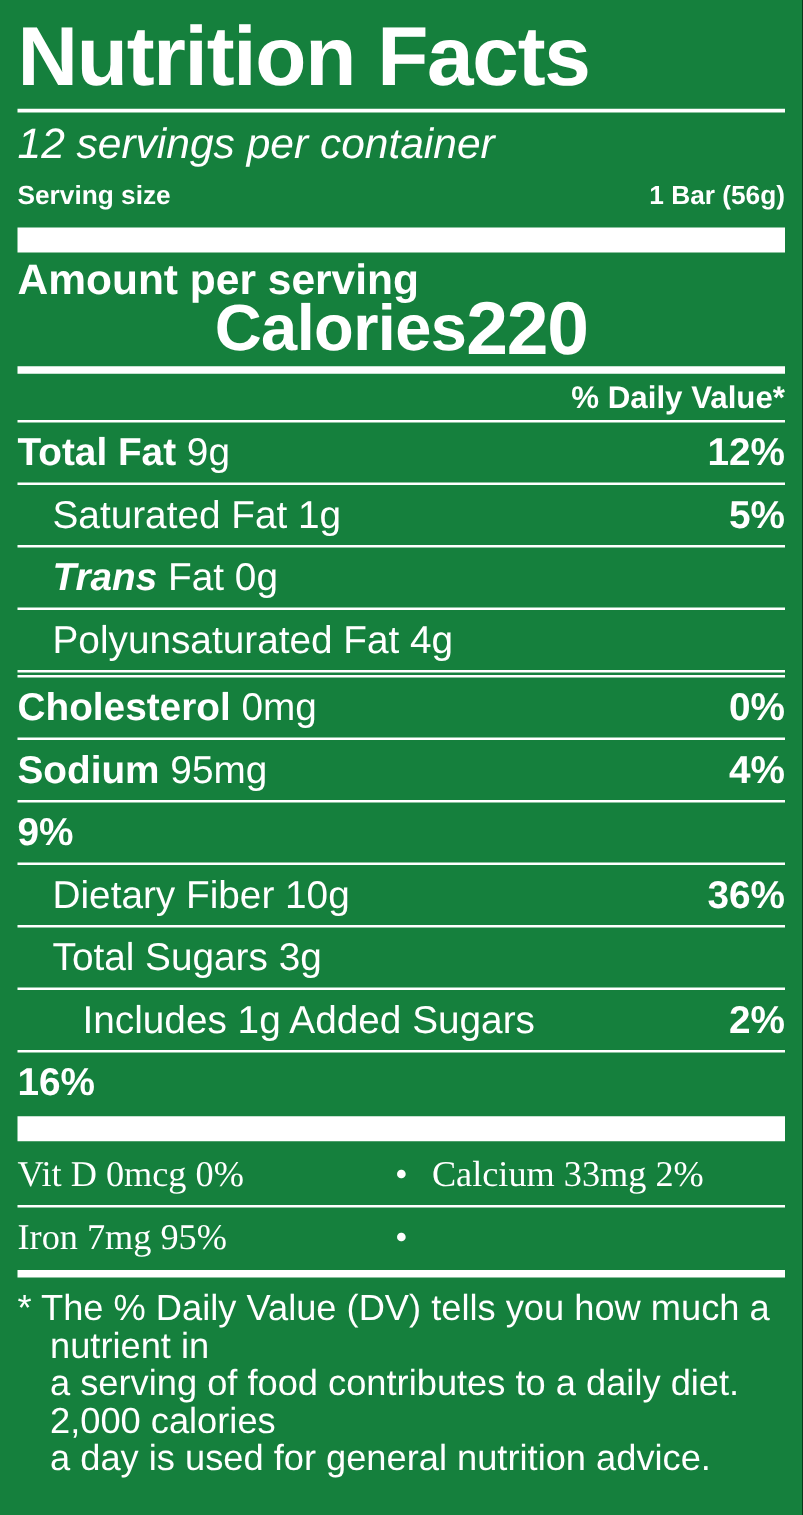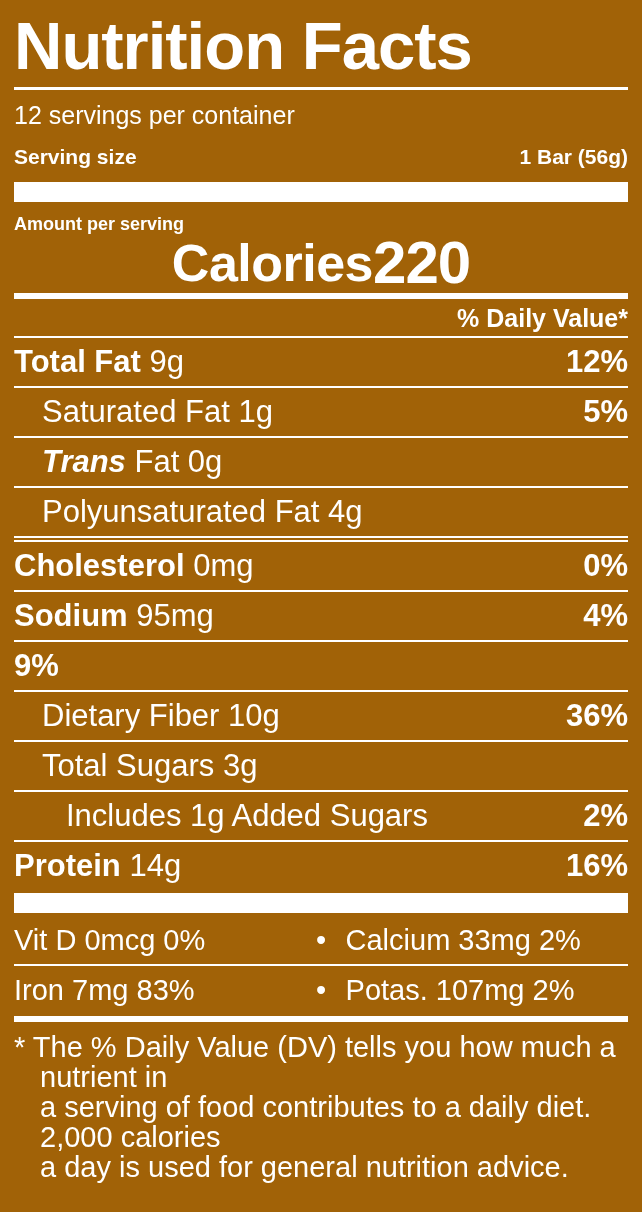"Nutrition Facts" .label { background: #a16207 -> #15803d }
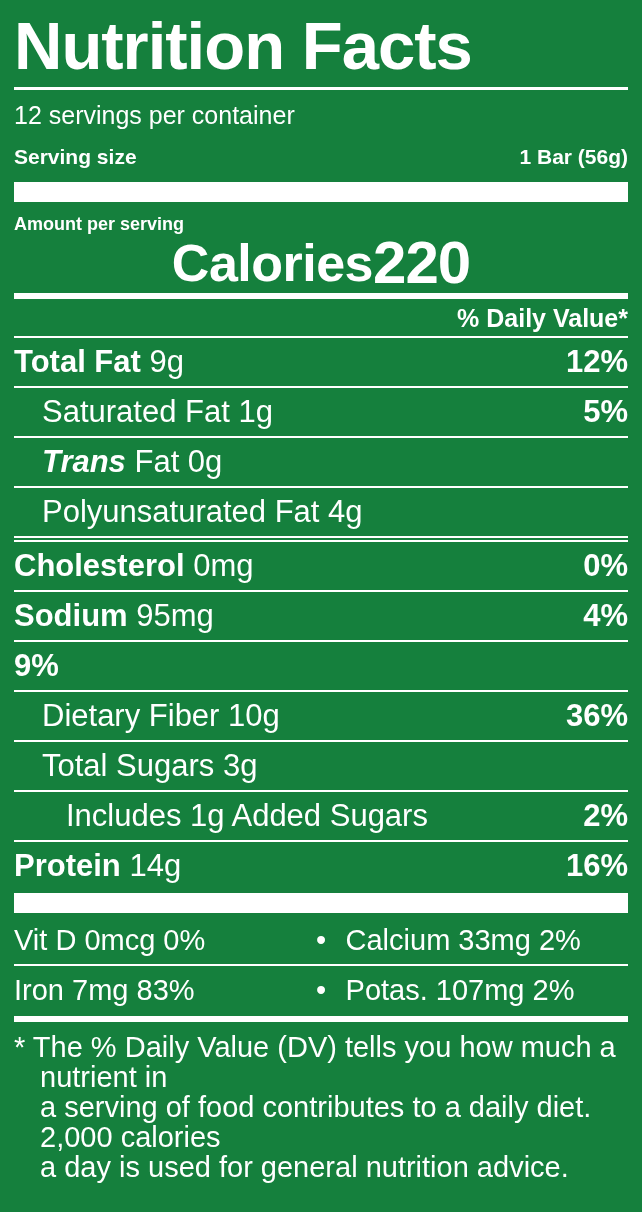"12 servings per container" .servings { font-size: 25px -> 34px; font-style: none -> italic }
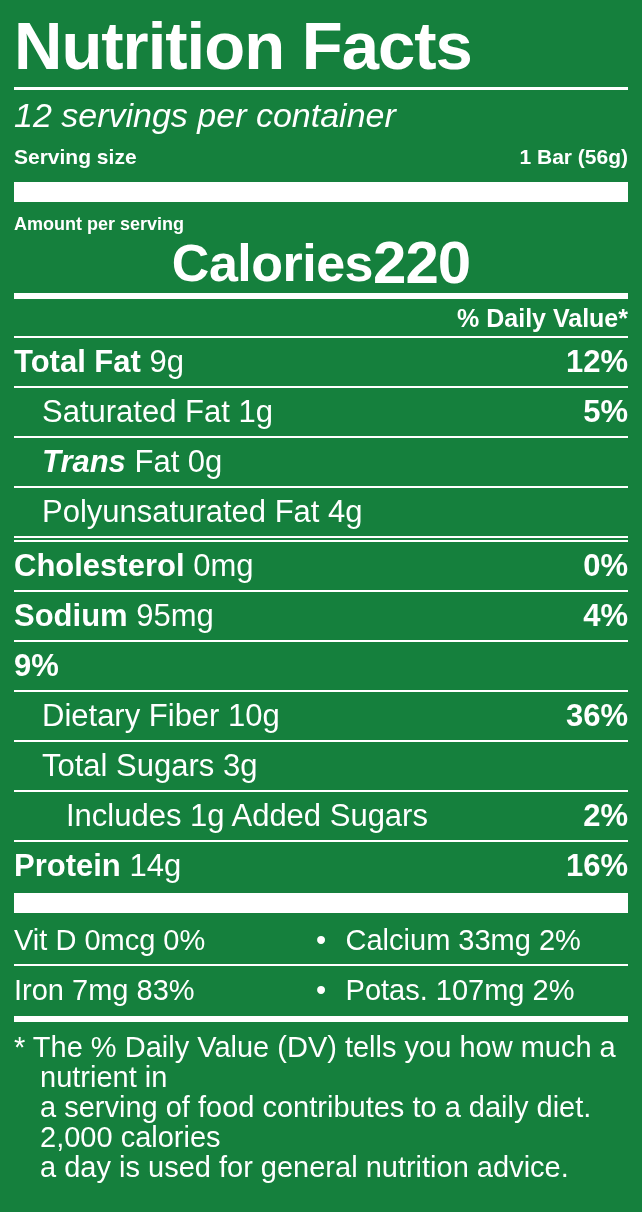"Amount per serving" .amount-per { font-size: 18px -> 34px }
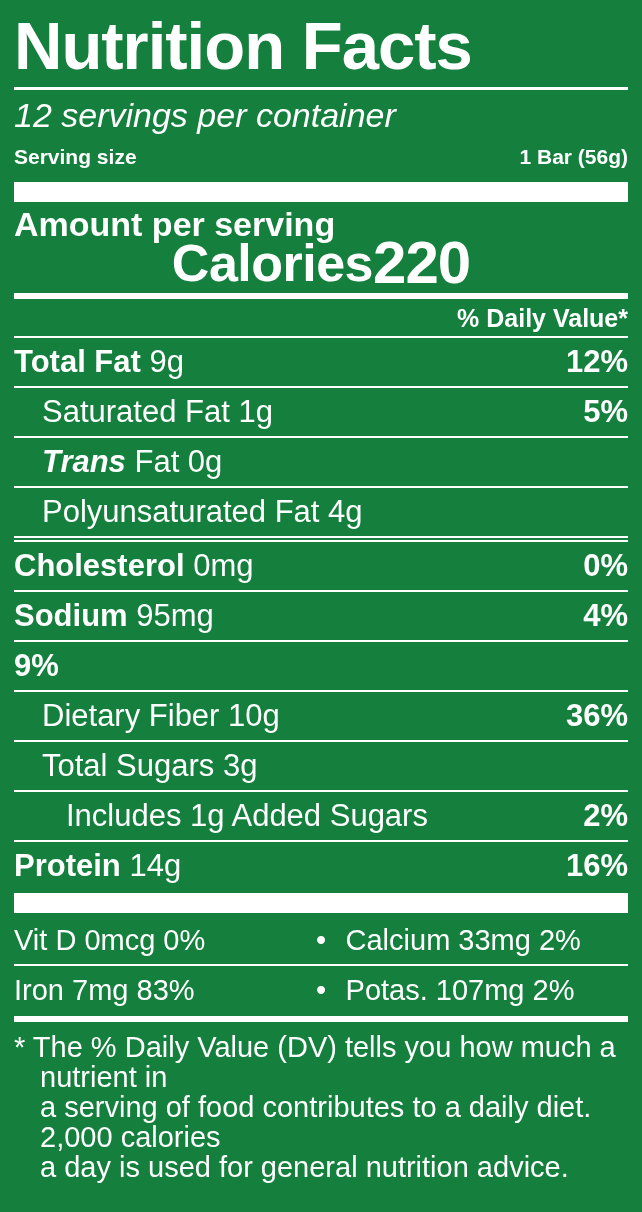"Protein 14g" span.left { html: <span><span>Protein</span><span> 14g</span></span> -> none }
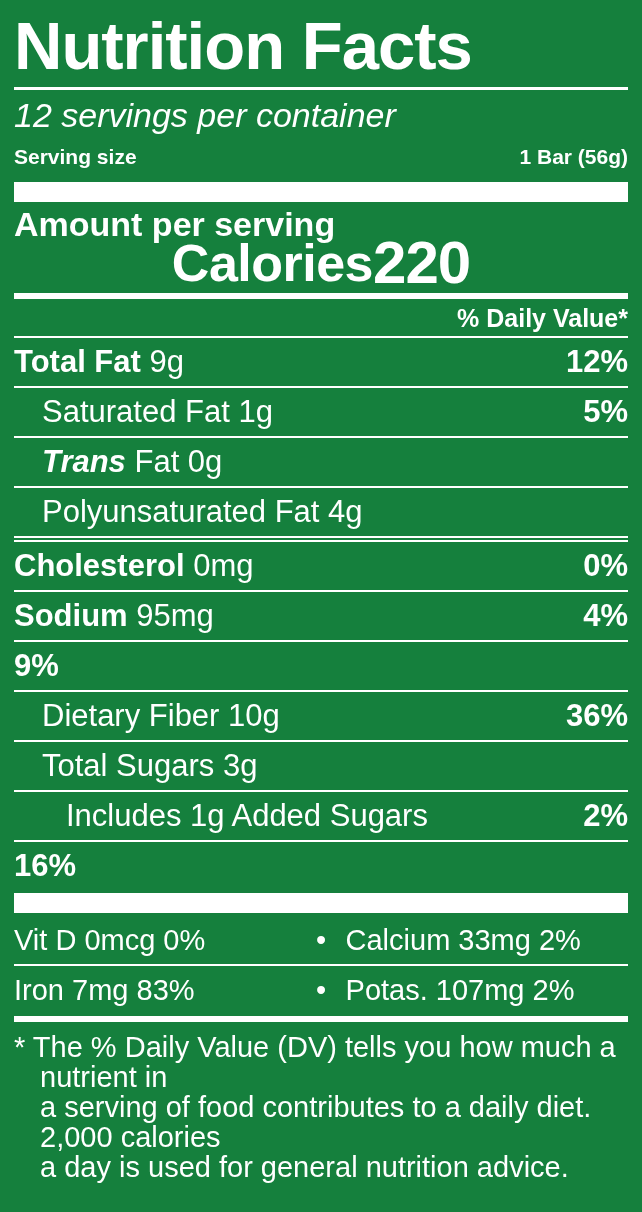"Vit D 0mcg 0%" .vit-row { font-family: none -> Liberation Serif, serif }
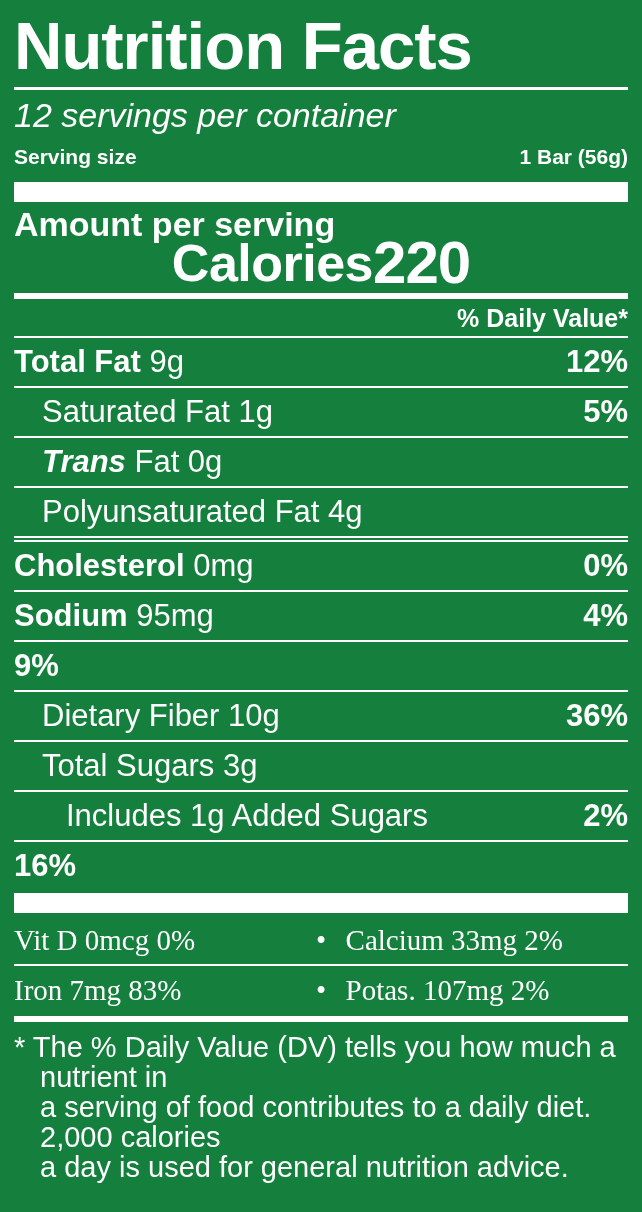"Iron 7mg 83%" span.vit-left { text: 83% -> 95% }
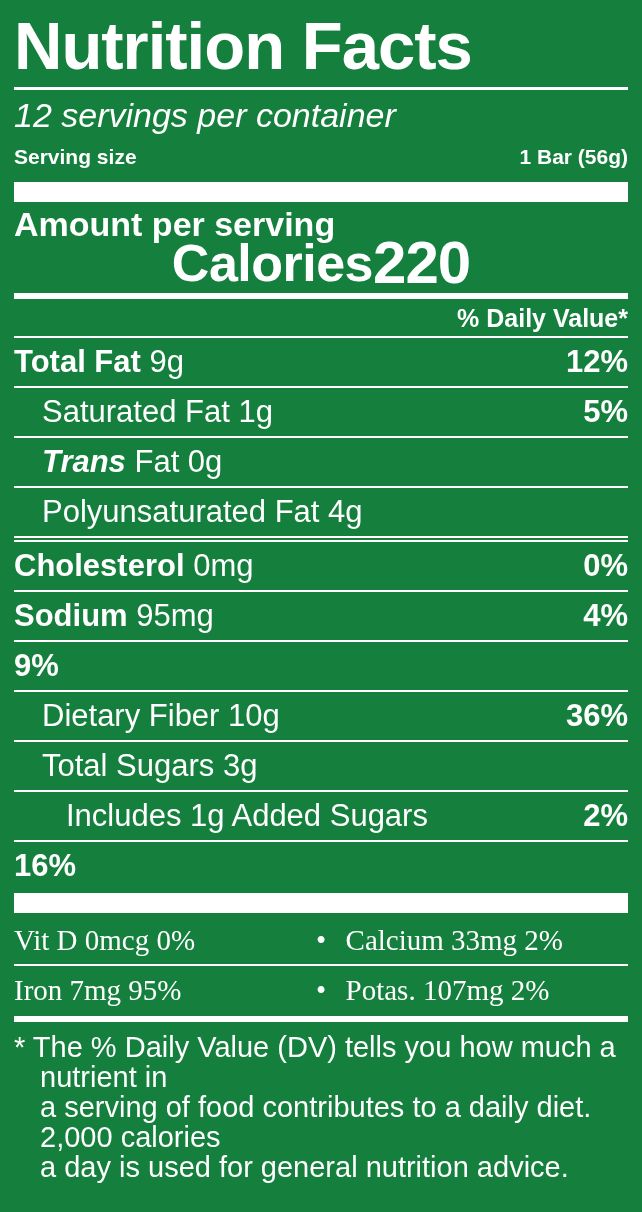"Potas. 107mg 2%" span.vit-right { html: <span>Potas. 107mg 2%</span> -> none }
